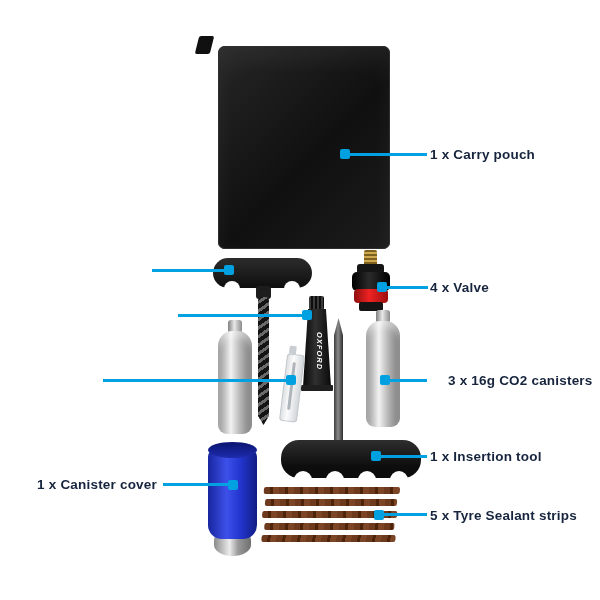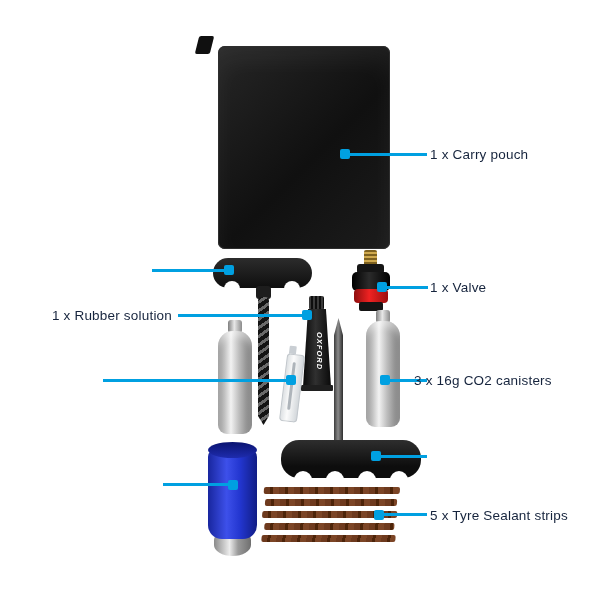"1 x Carry pouch" .lbl { font-weight: normal -> bold }
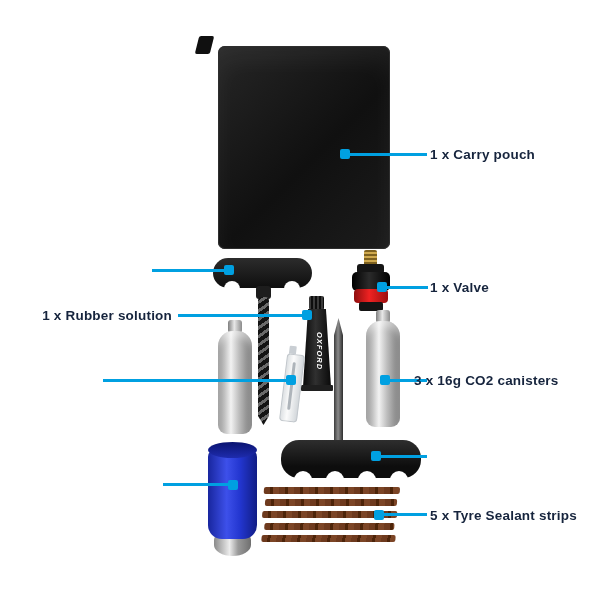"1 x Valve" div.lbl { text: 1 -> 4 }
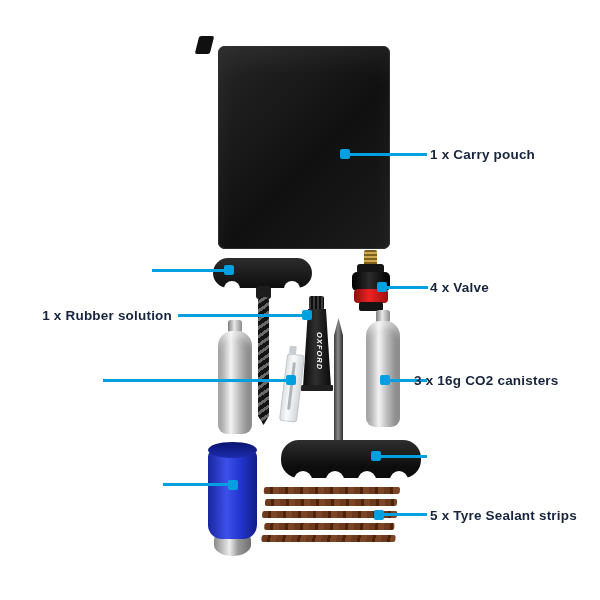"1 x Rubber solution" div.lbl { html: <div>1 x Rubber solution</div> -> none }
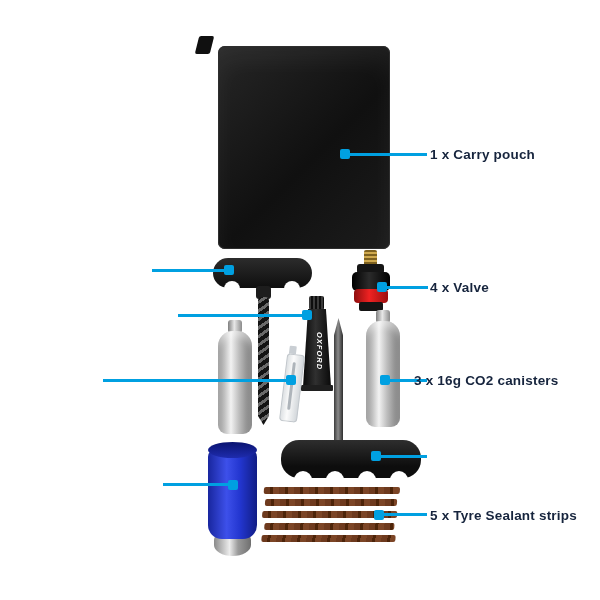"3 x 16g CO2 canisters" div.lbl { left: 414px -> 448px }
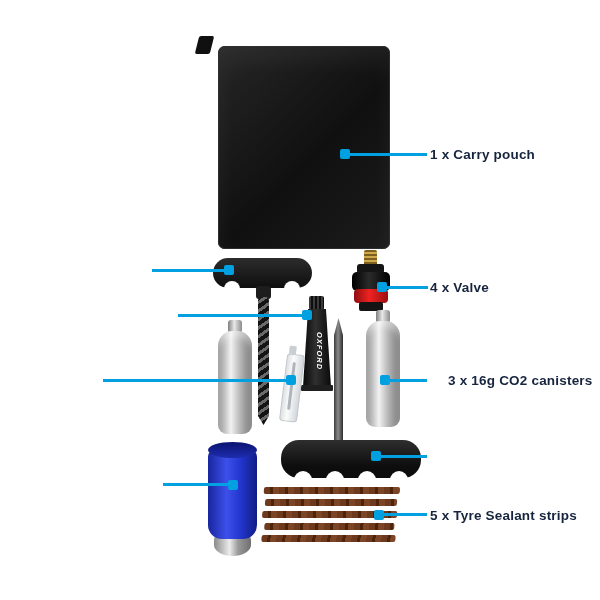"1 x Insertion tool" div.lbl { html: none -> <div>1 x Insertion tool</div> }
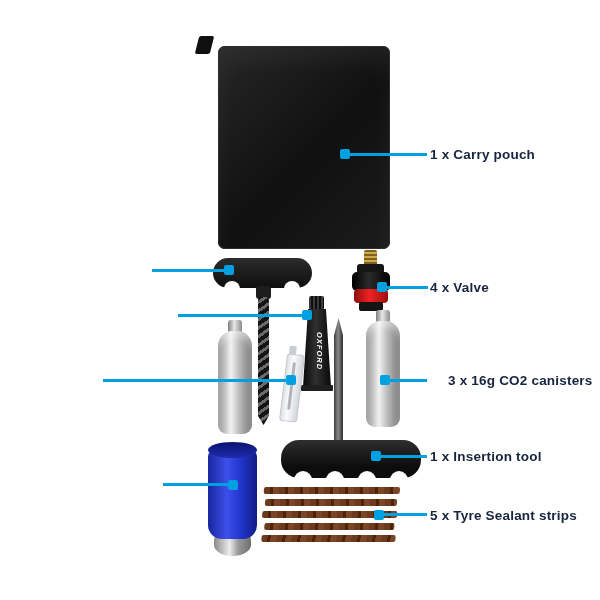"1 x Canister cover" div.lbl { html: none -> <div>1 x Canister cover</div> }
